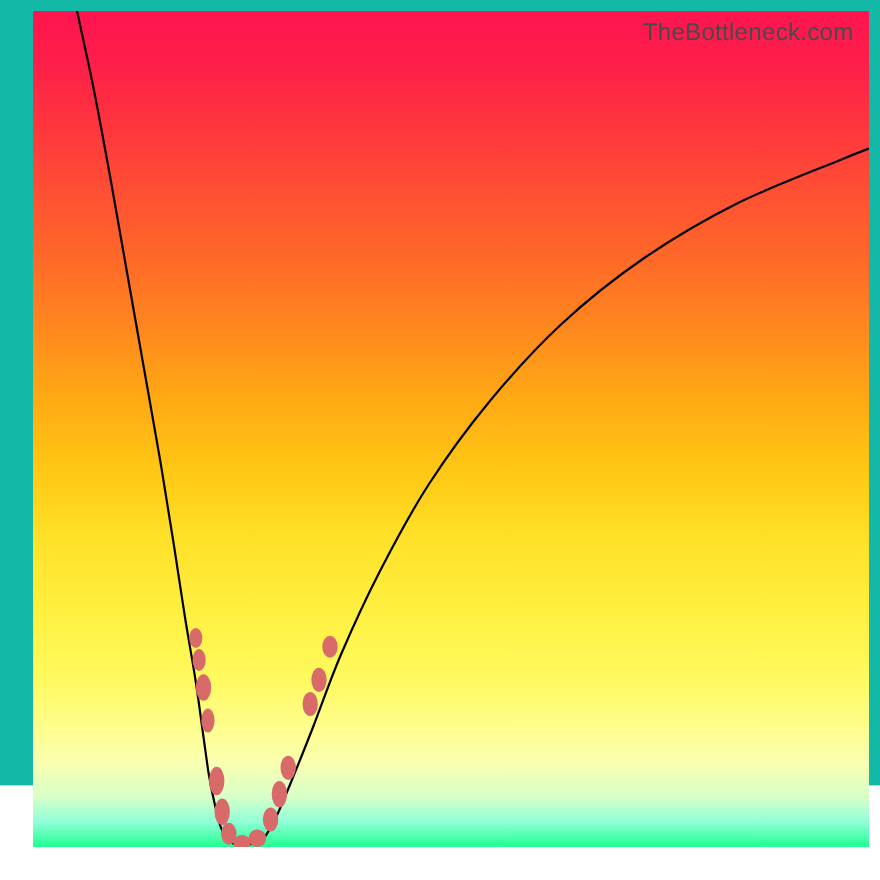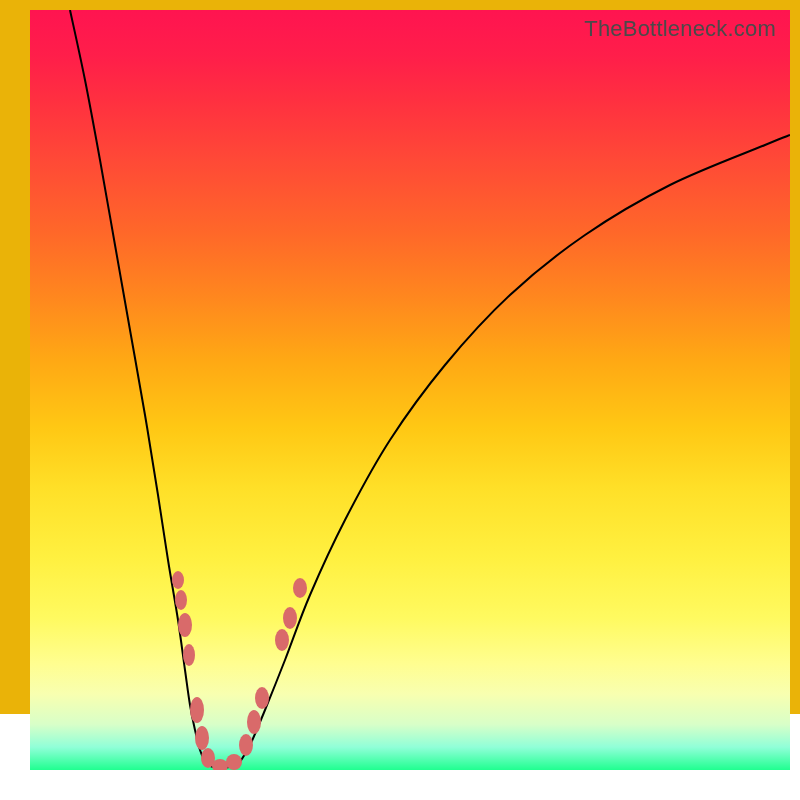"TheBottleneck.com" .frame { background: #eab308 -> #14b8a6 }
